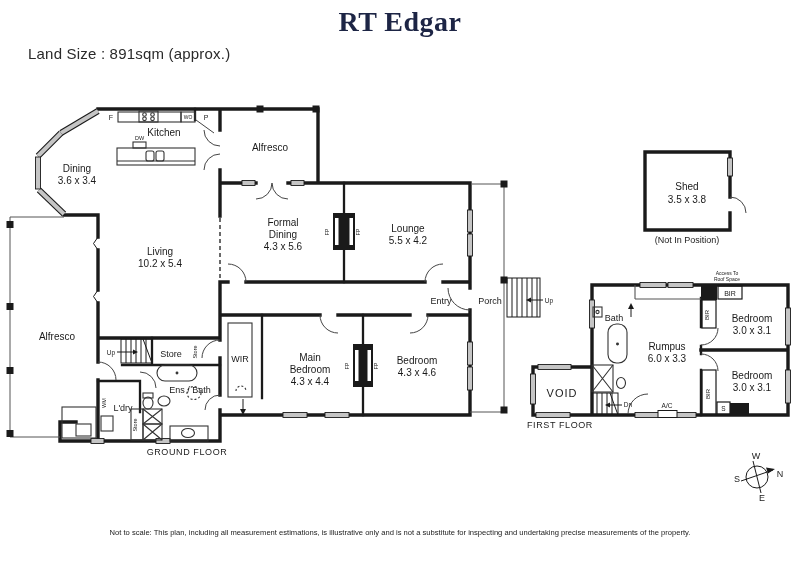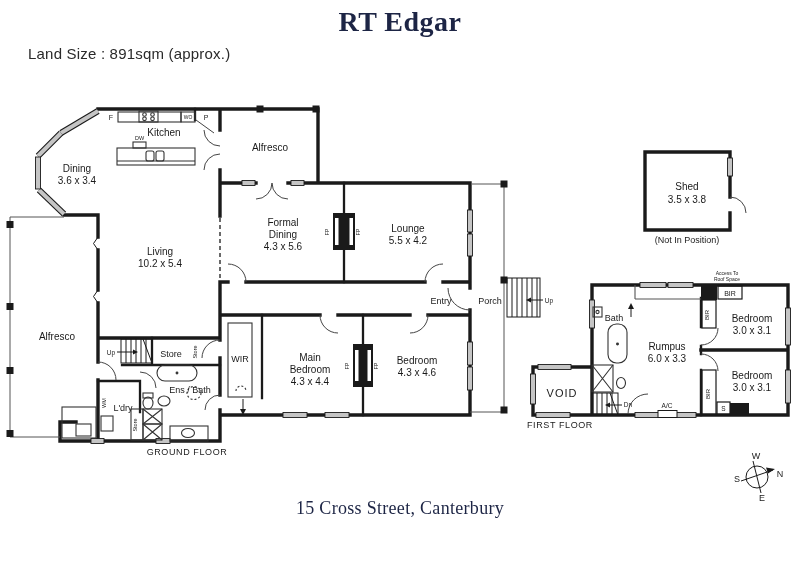"15 Cross Street, Canterbury" div.address { html: <div>15 Cross Street, Canterbury</div> -> none }
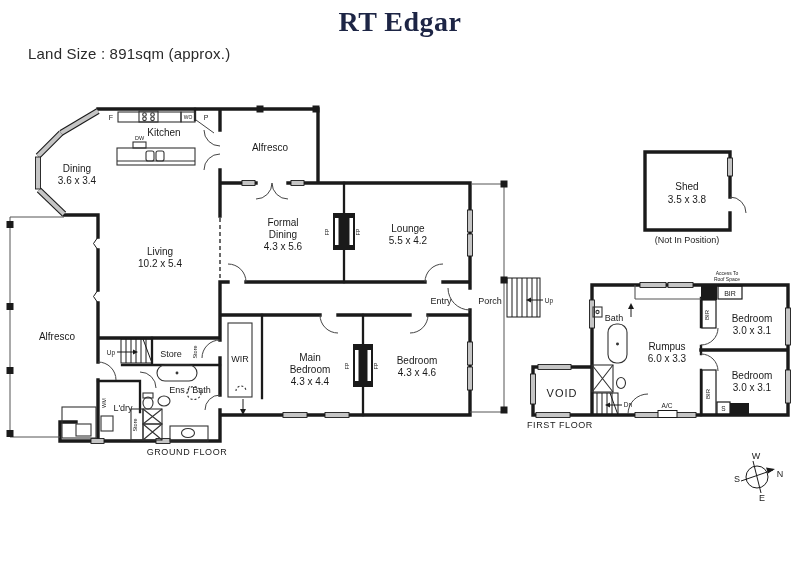"Not to scale: This plan," div.disclaimer { html: none -> <div>Not to scale: This plan, including all measurement estimations, is illustrative only and is not a substitute for inspecting and undertaking precise measurements of the property.</div> }
